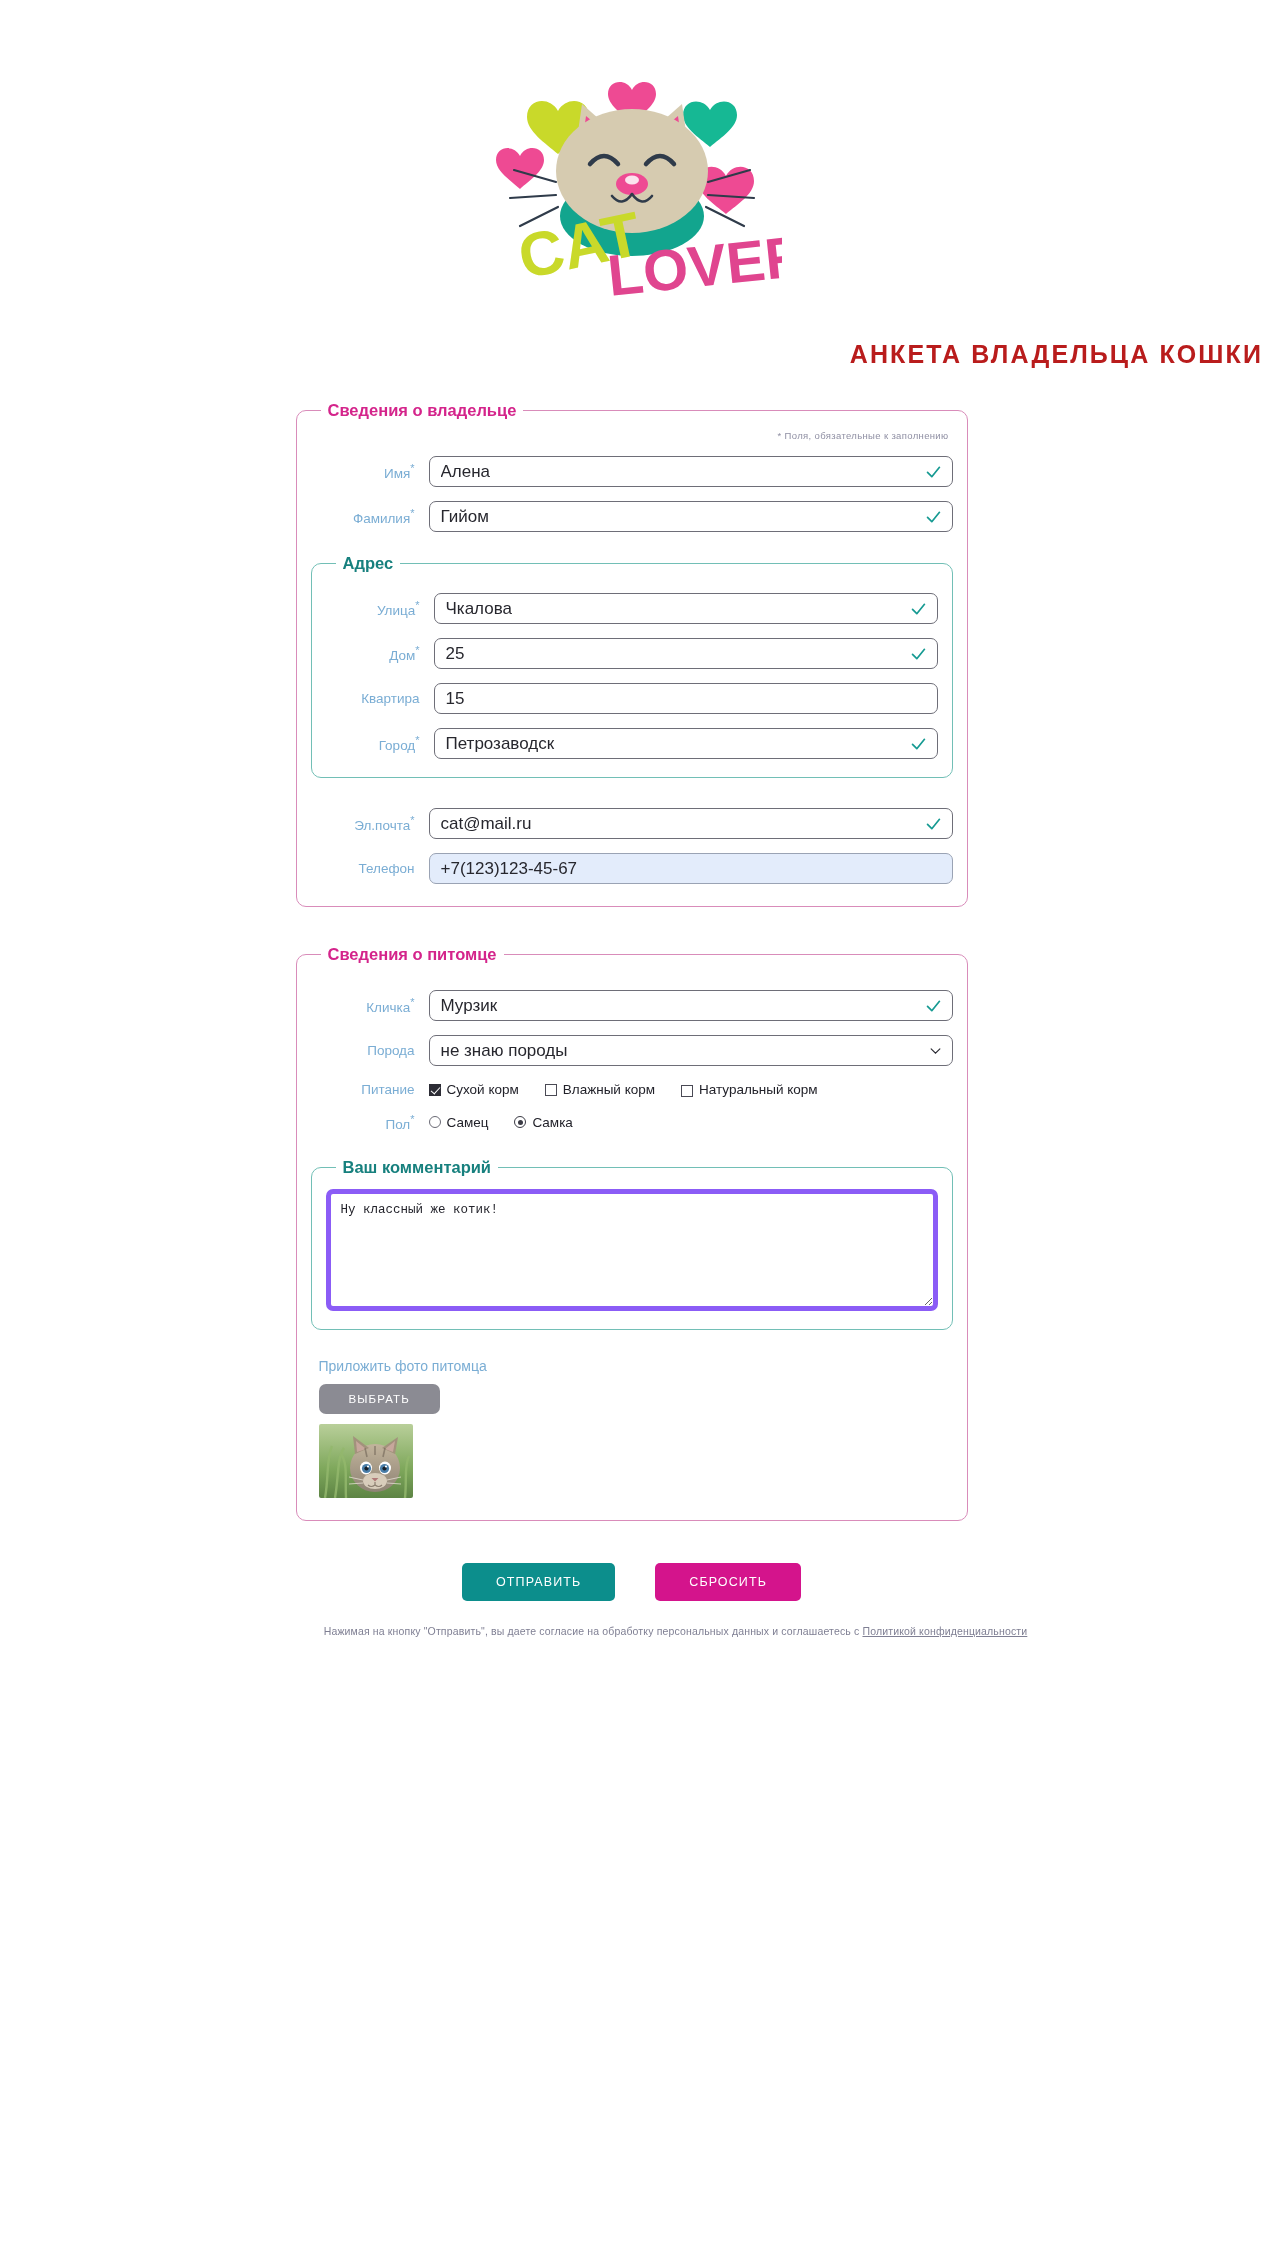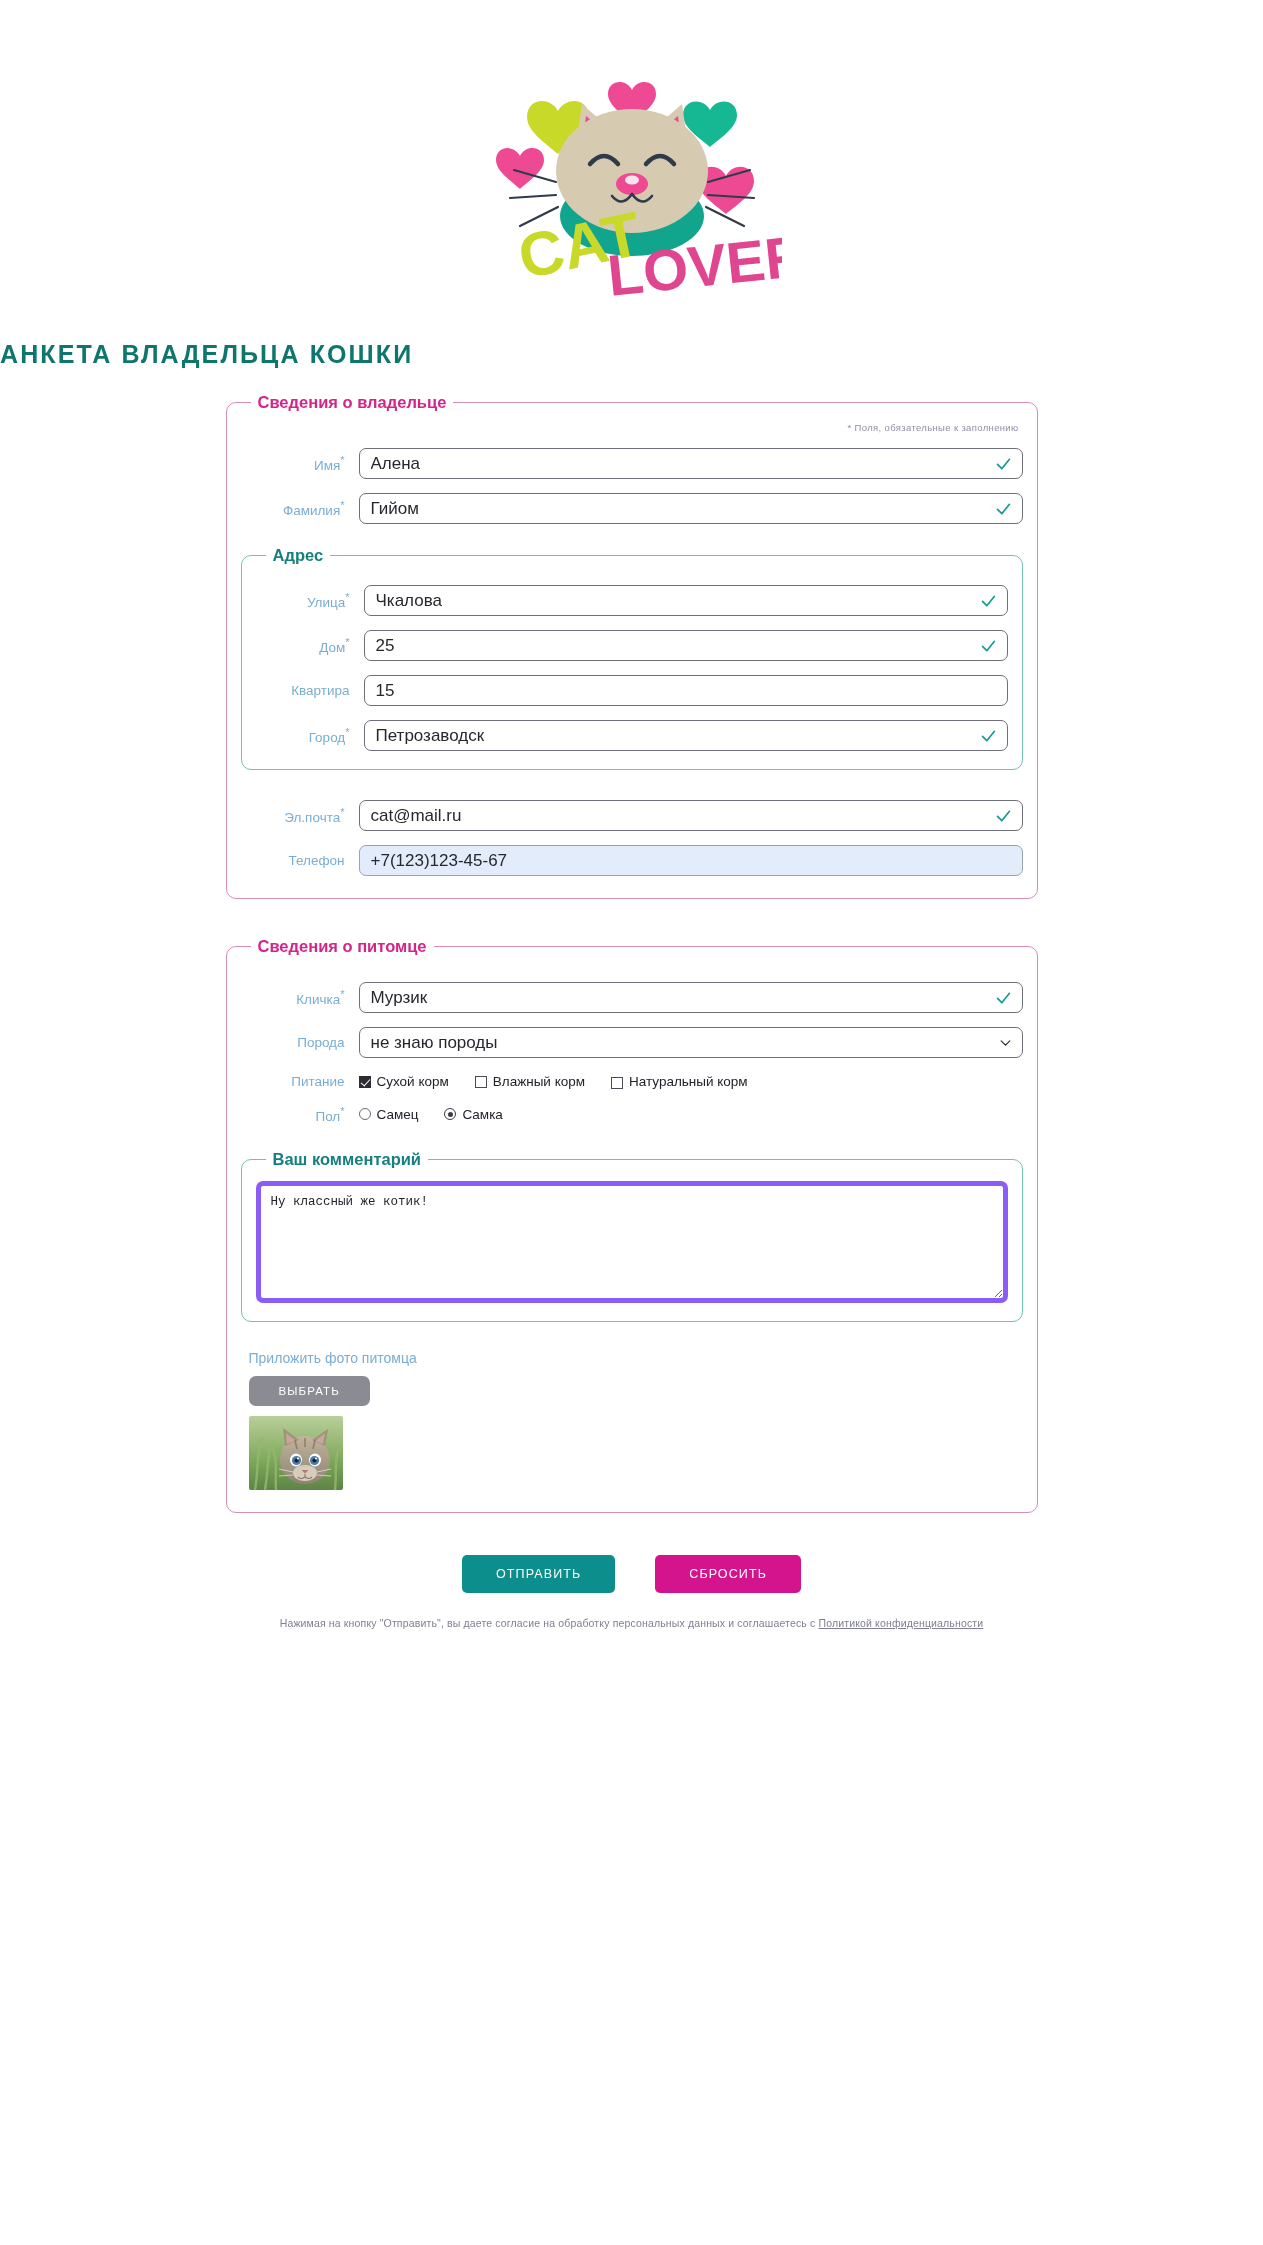"АНКЕТА ВЛАДЕЛЬЦА КОШКИ" .page-title { color: #0f766e -> #b91c1c; text-align: left -> right }
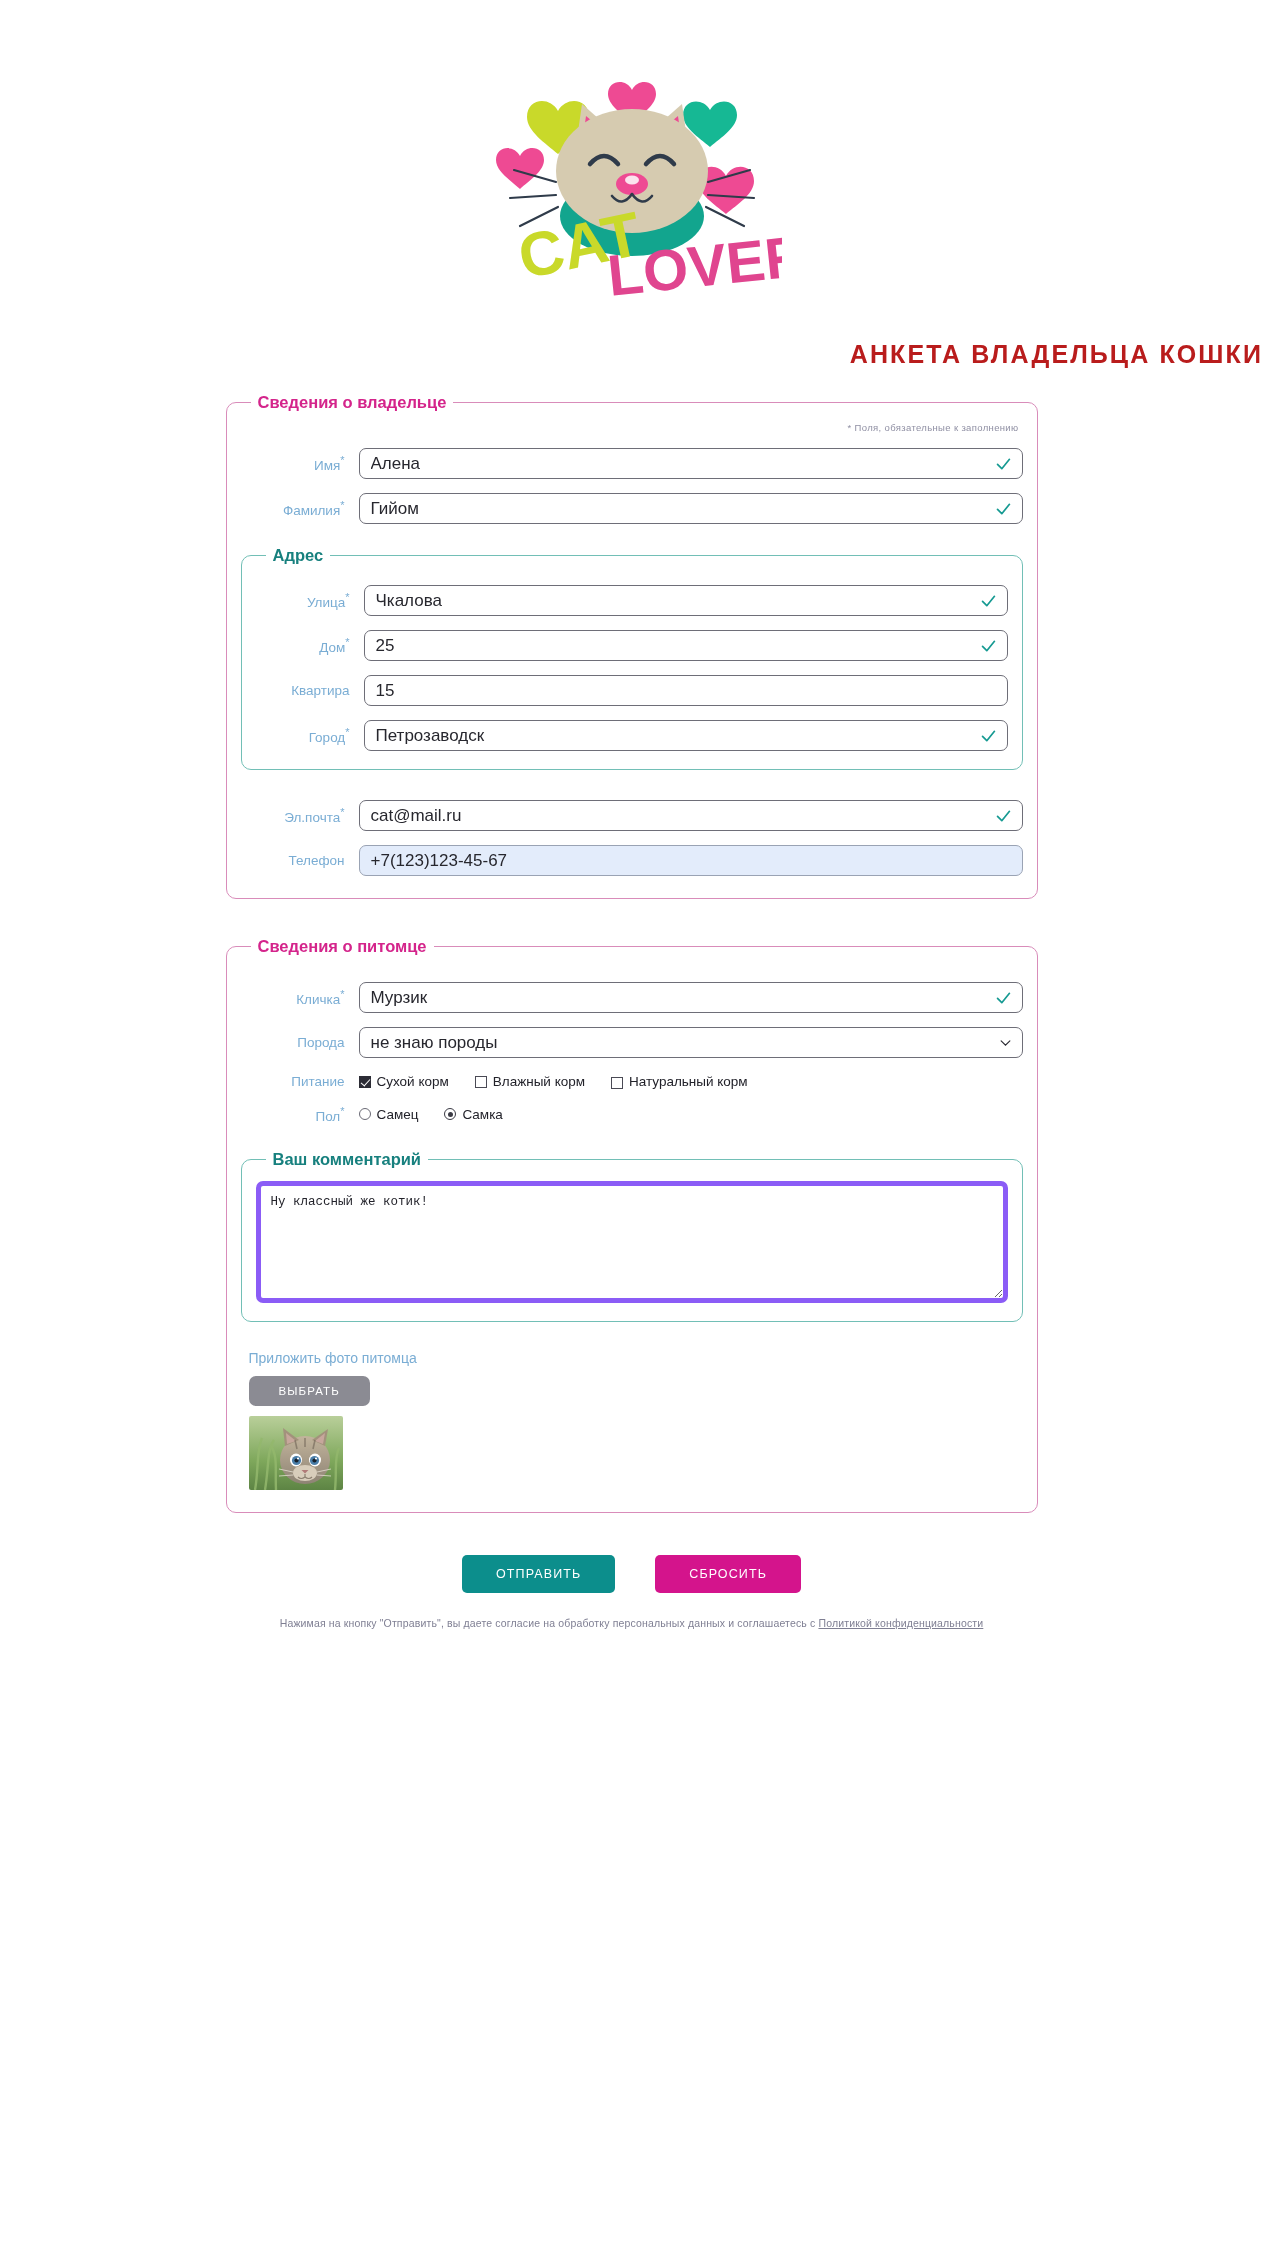"Сведения о владельце" .form-shell { margin: 24px auto 0 auto -> 32px auto 0 auto; width: 812px -> 672px }
